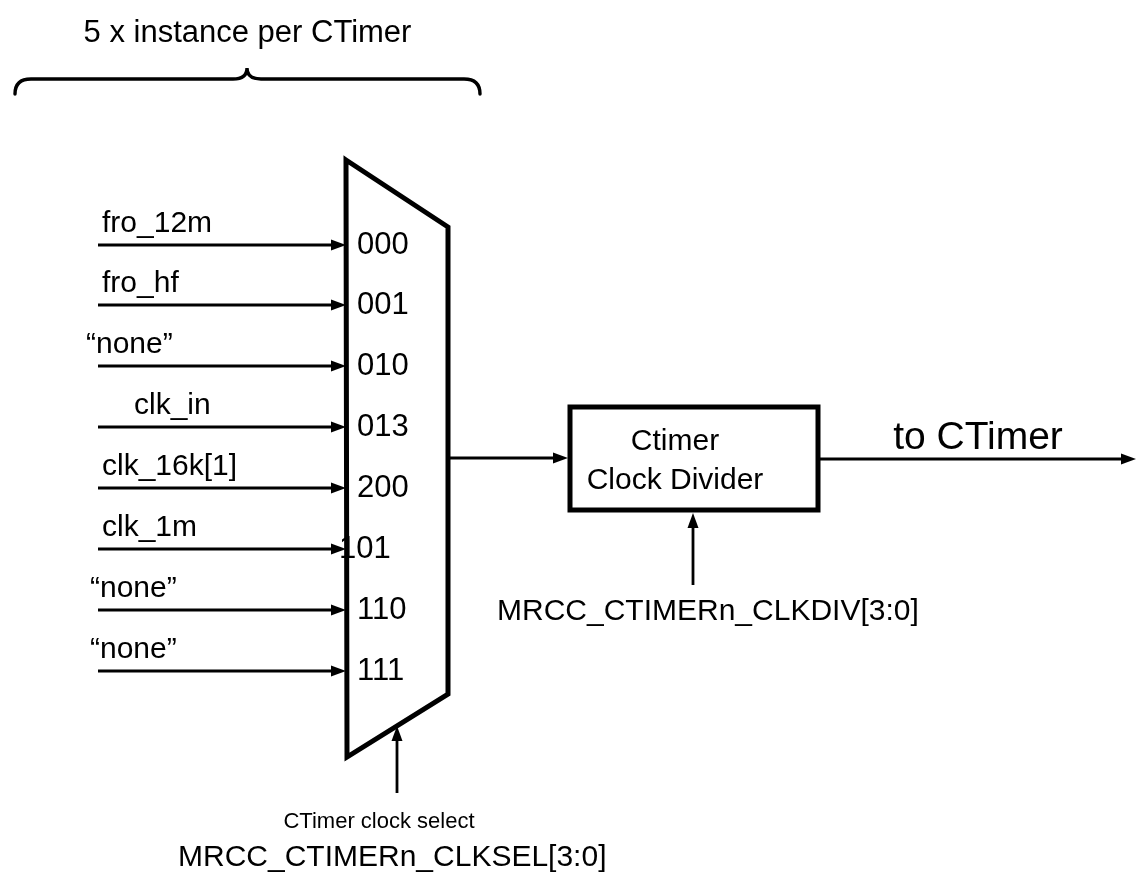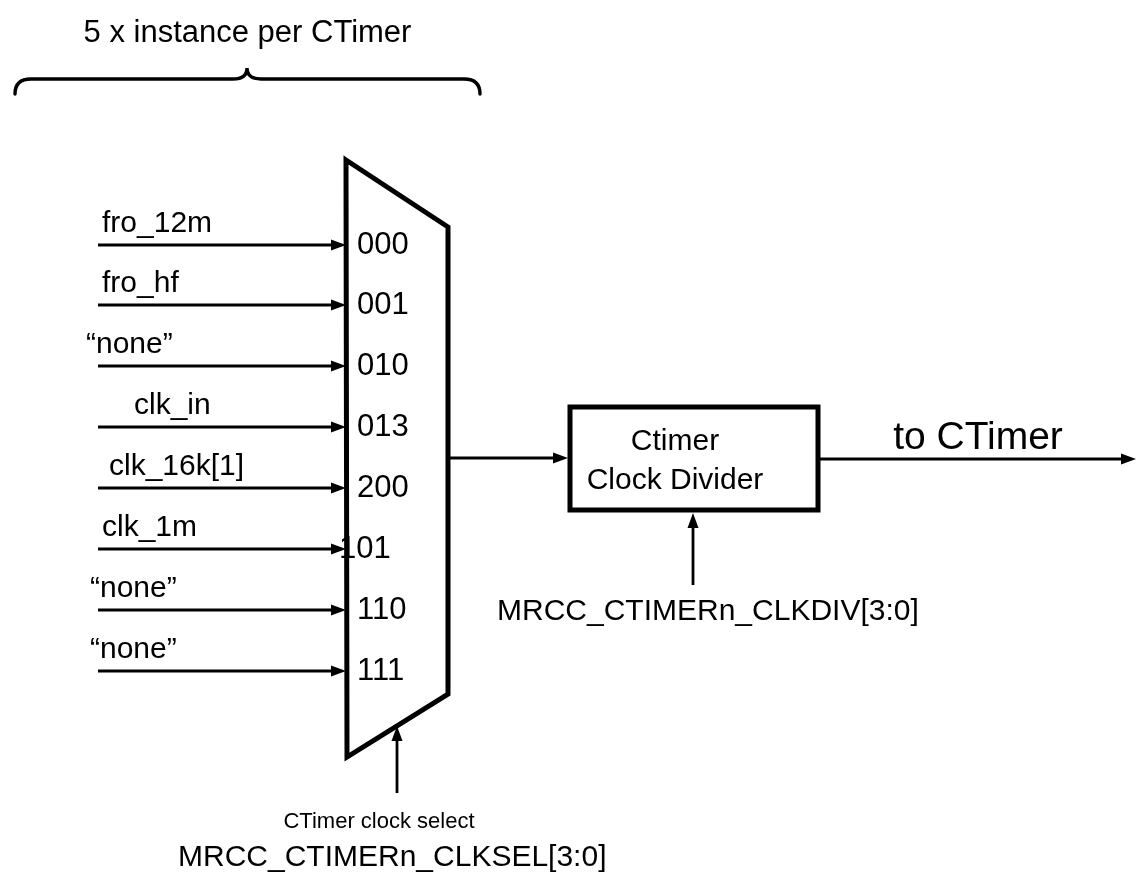"clk_16k[1]" div.txt { margin-left: 7px -> none }
